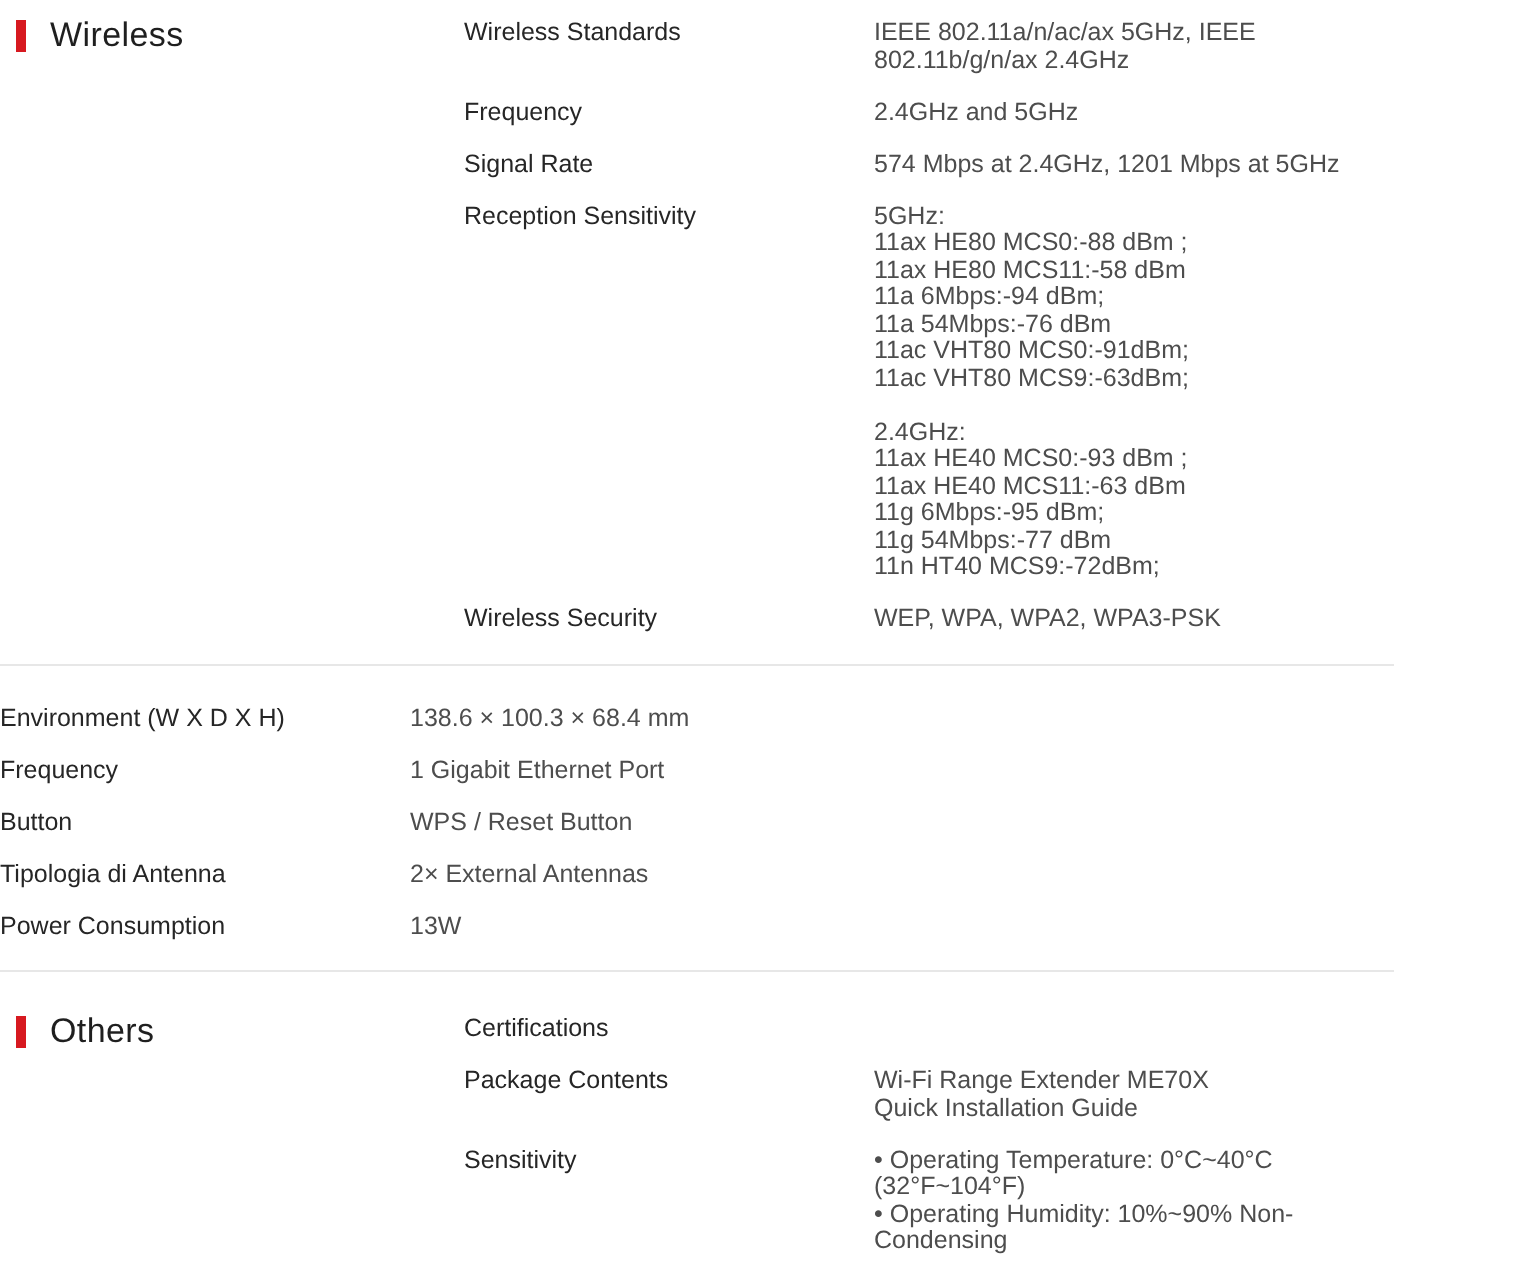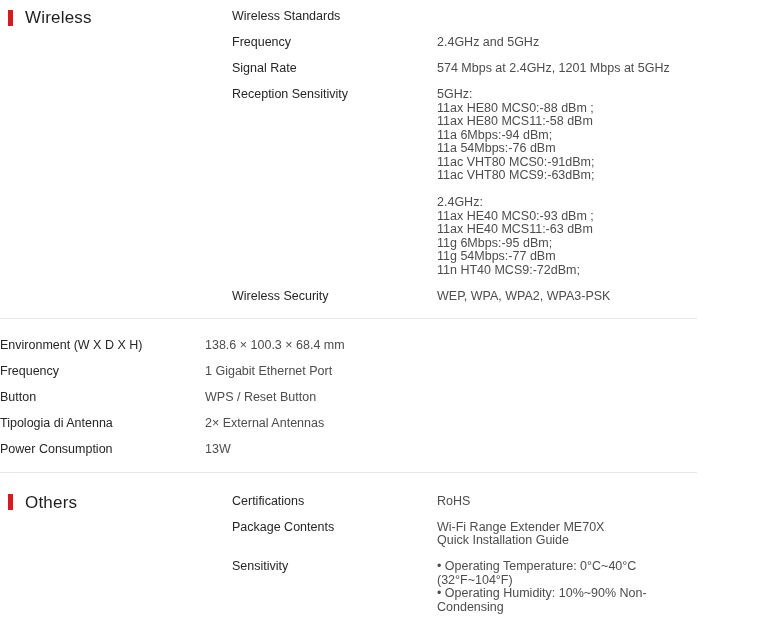"IEEE 802.11a/n/ac/ax 5GHz, IEEE" div.spec-value { html: none -> <div>IEEE 802.11a/n/ac/ax 5GHz, IEEE 802.11b/g/n/ax 2.4GHz</div> }
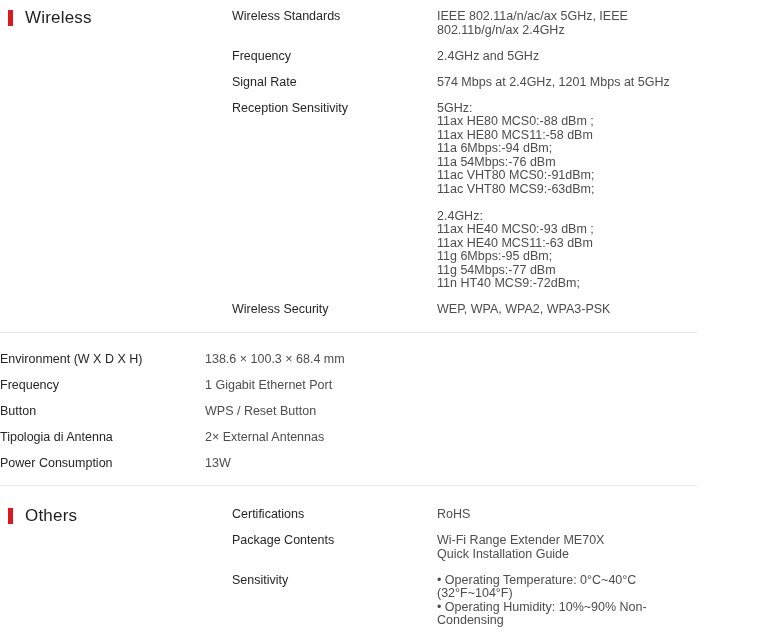"RoHS" div.spec-value { html: <div>RoHS</div> -> none }
